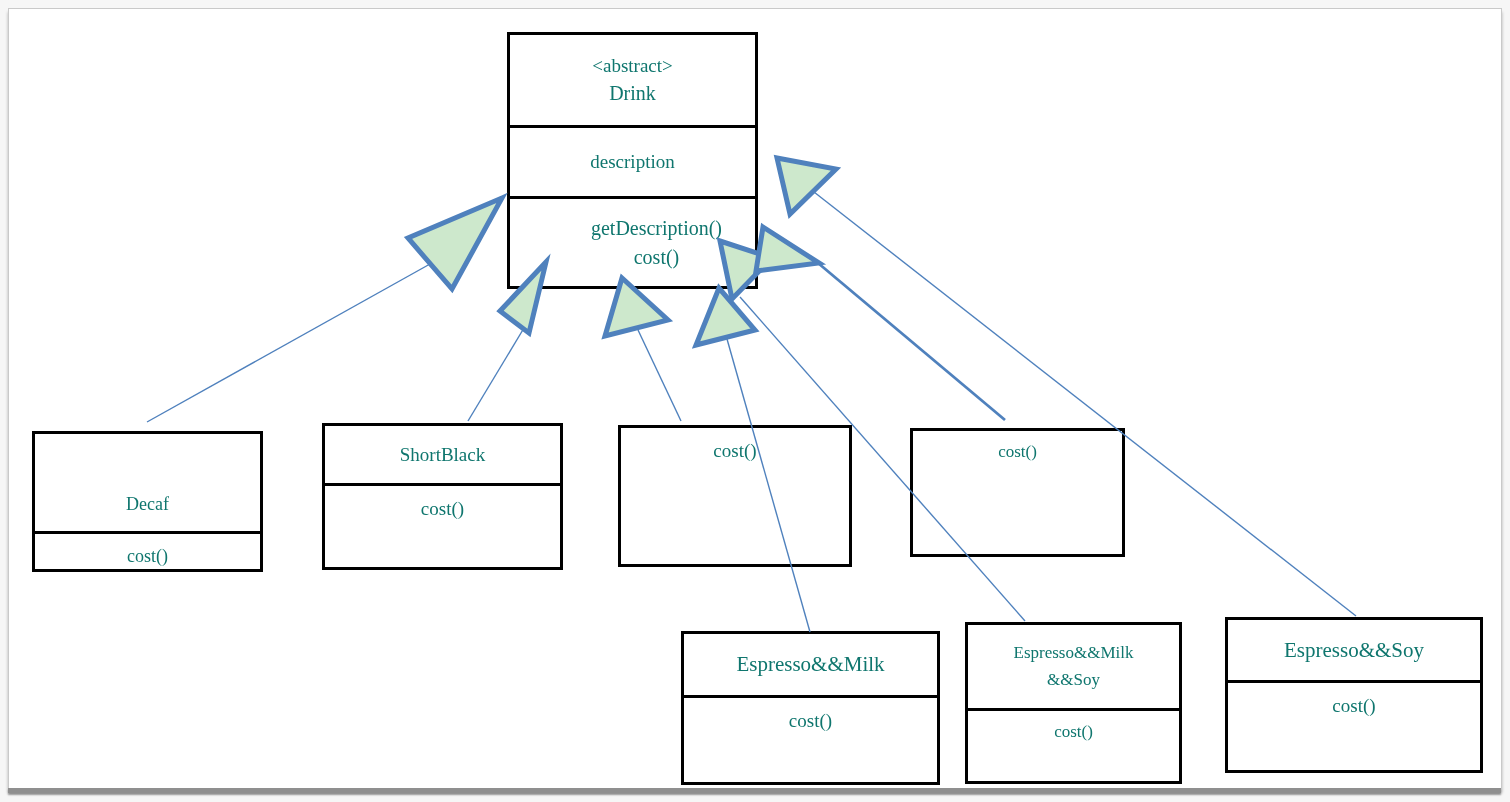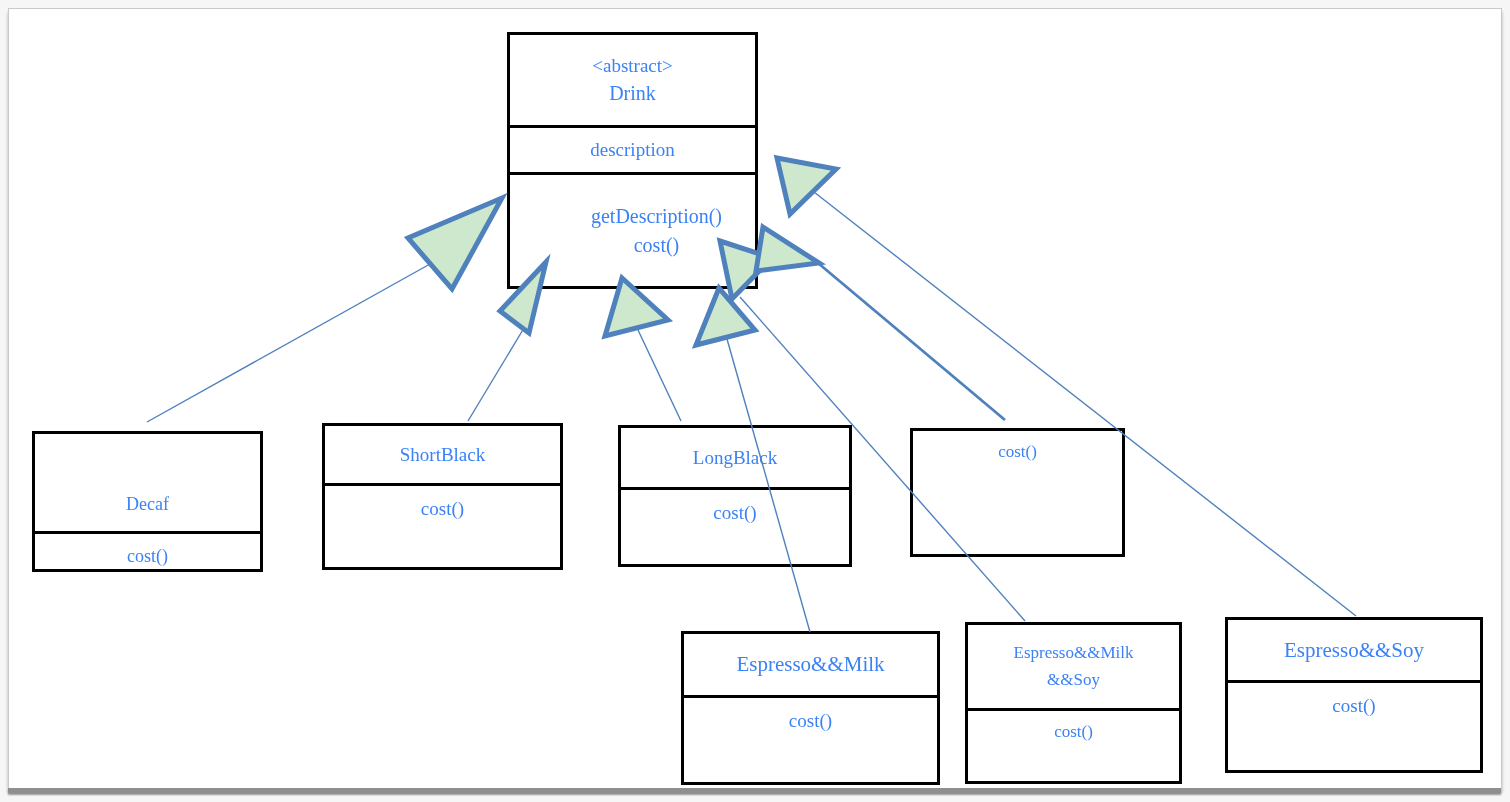"<abstract>" .canvas { color: #3b82f6 -> #0f766e }
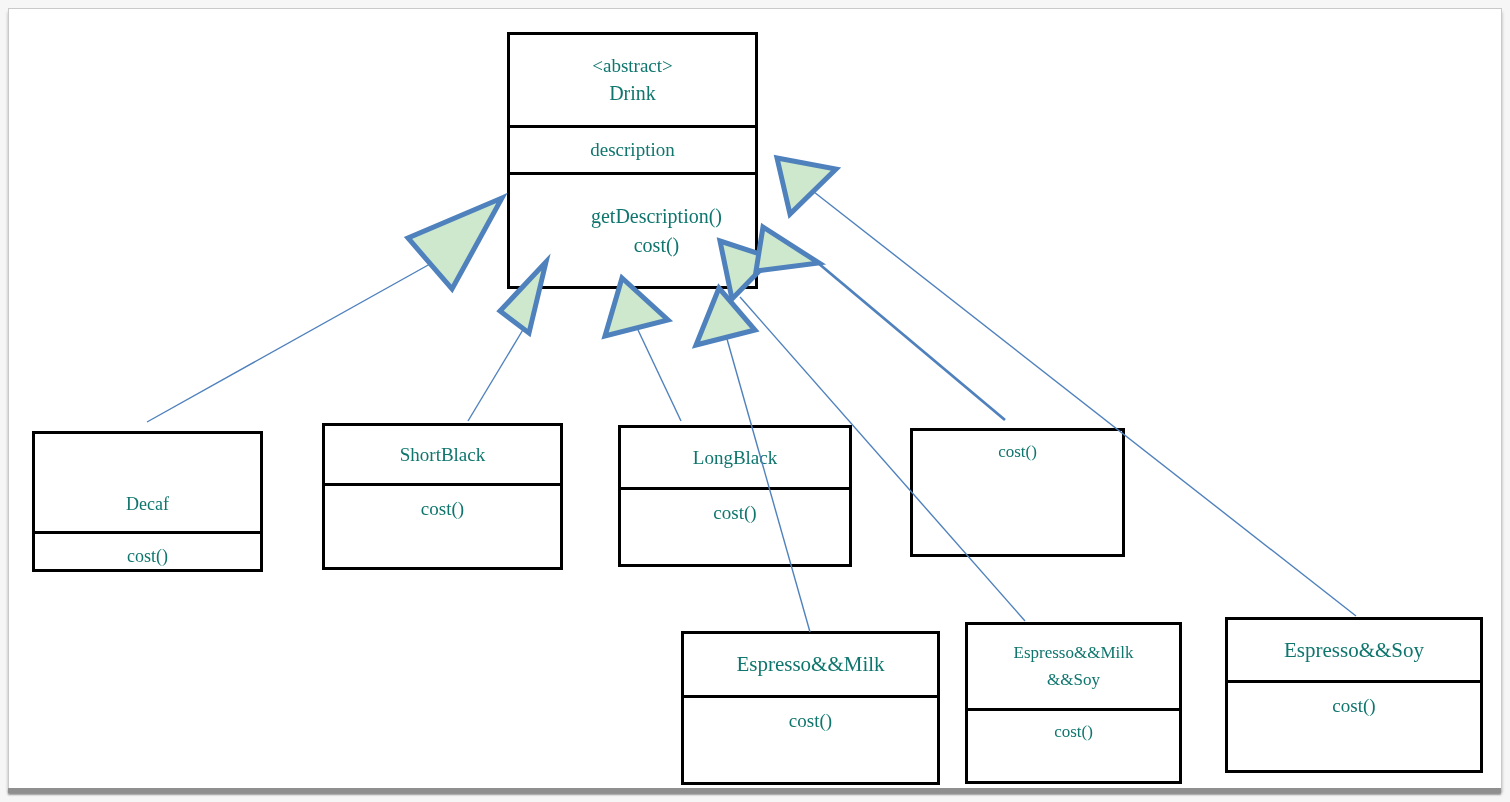"description" #box-drink .a { height: 47px -> 71px }
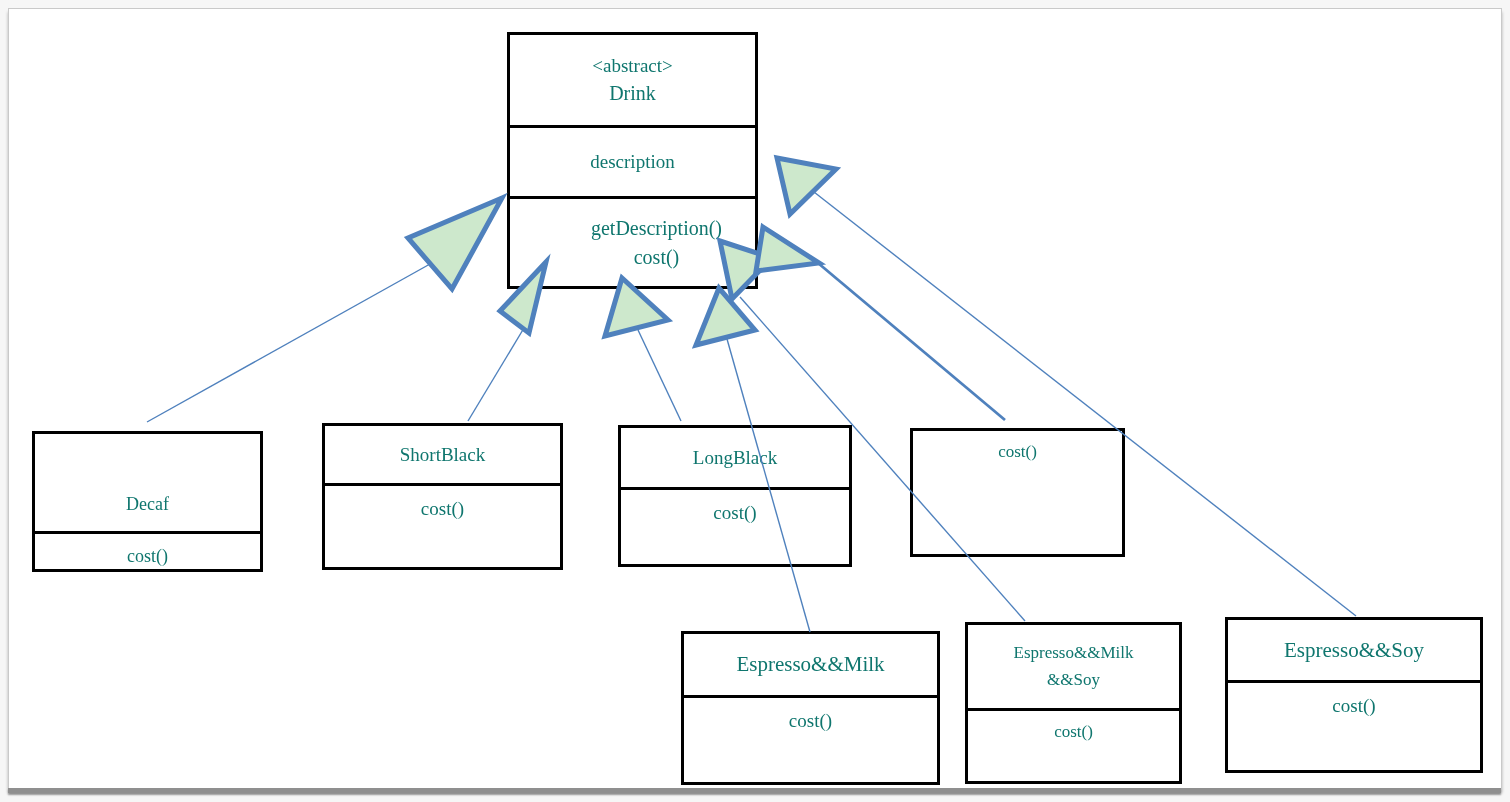"LongBlack" div.uml-sec { html: <div> <span>LongBlack</span> </div> -> none }
